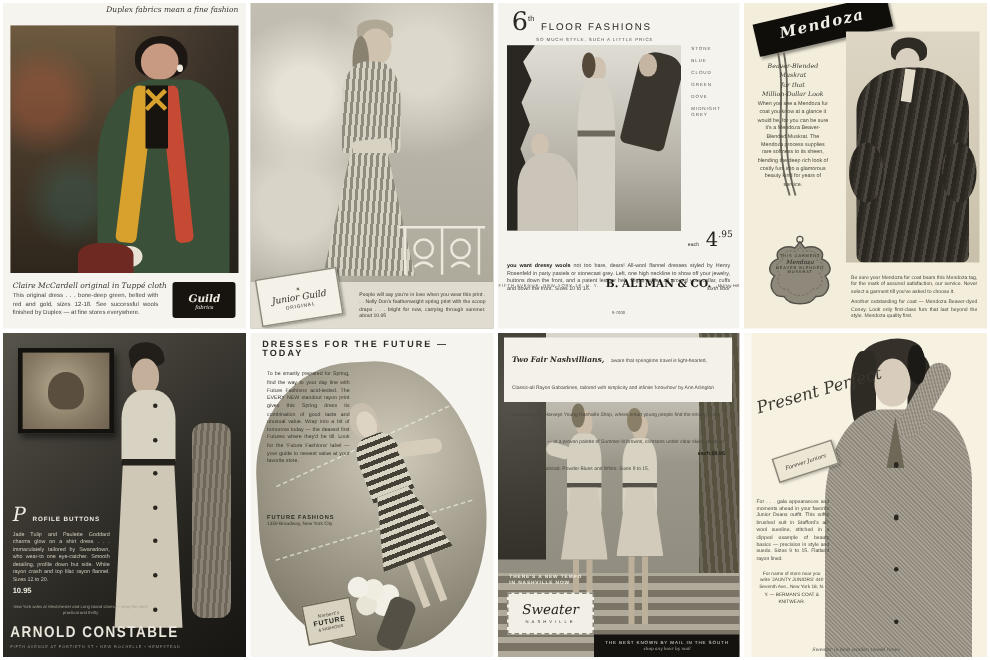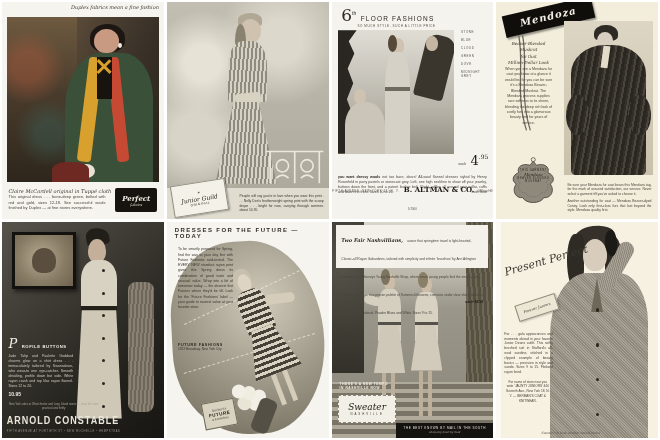"Perfect" span.script { text: Perfect -> Guild }
